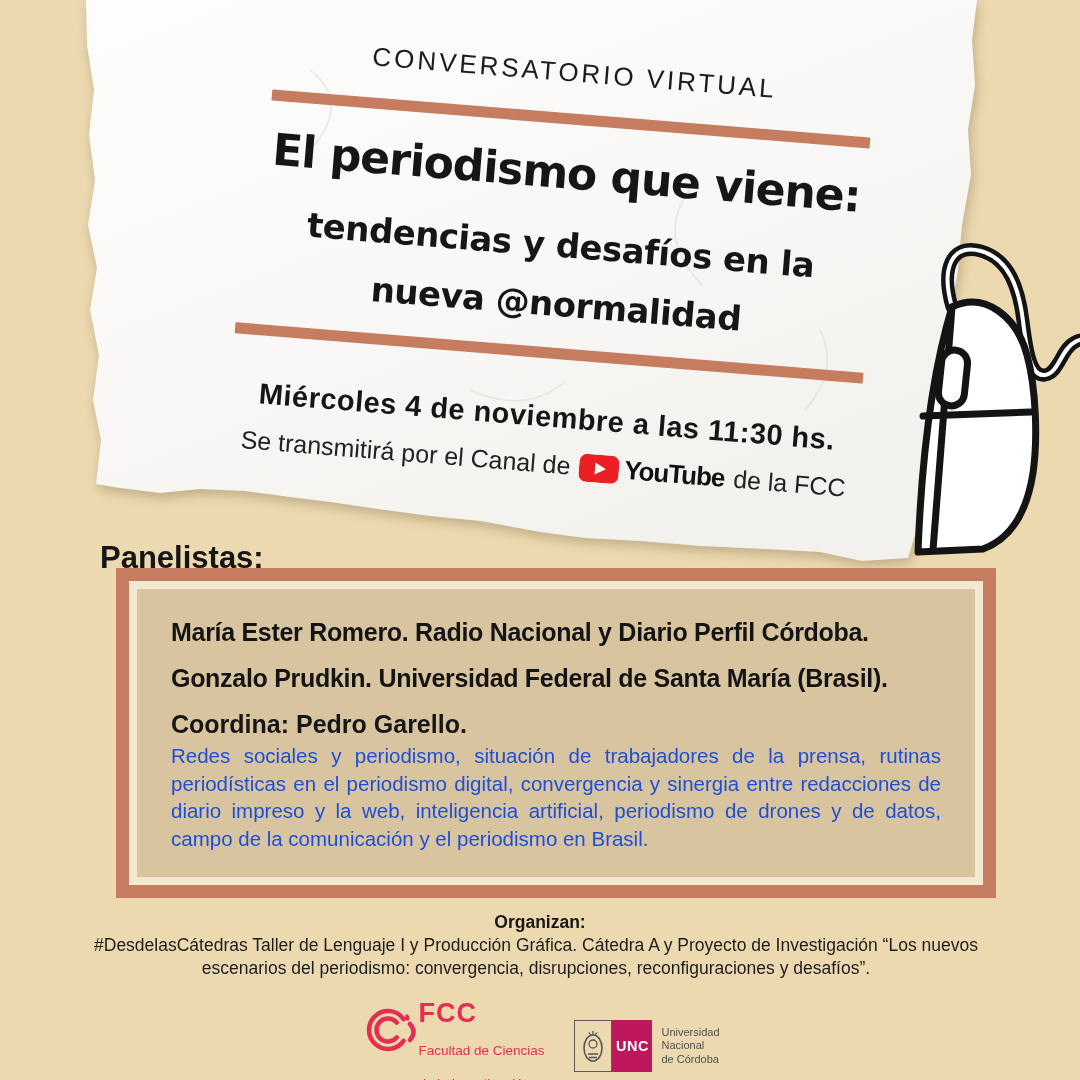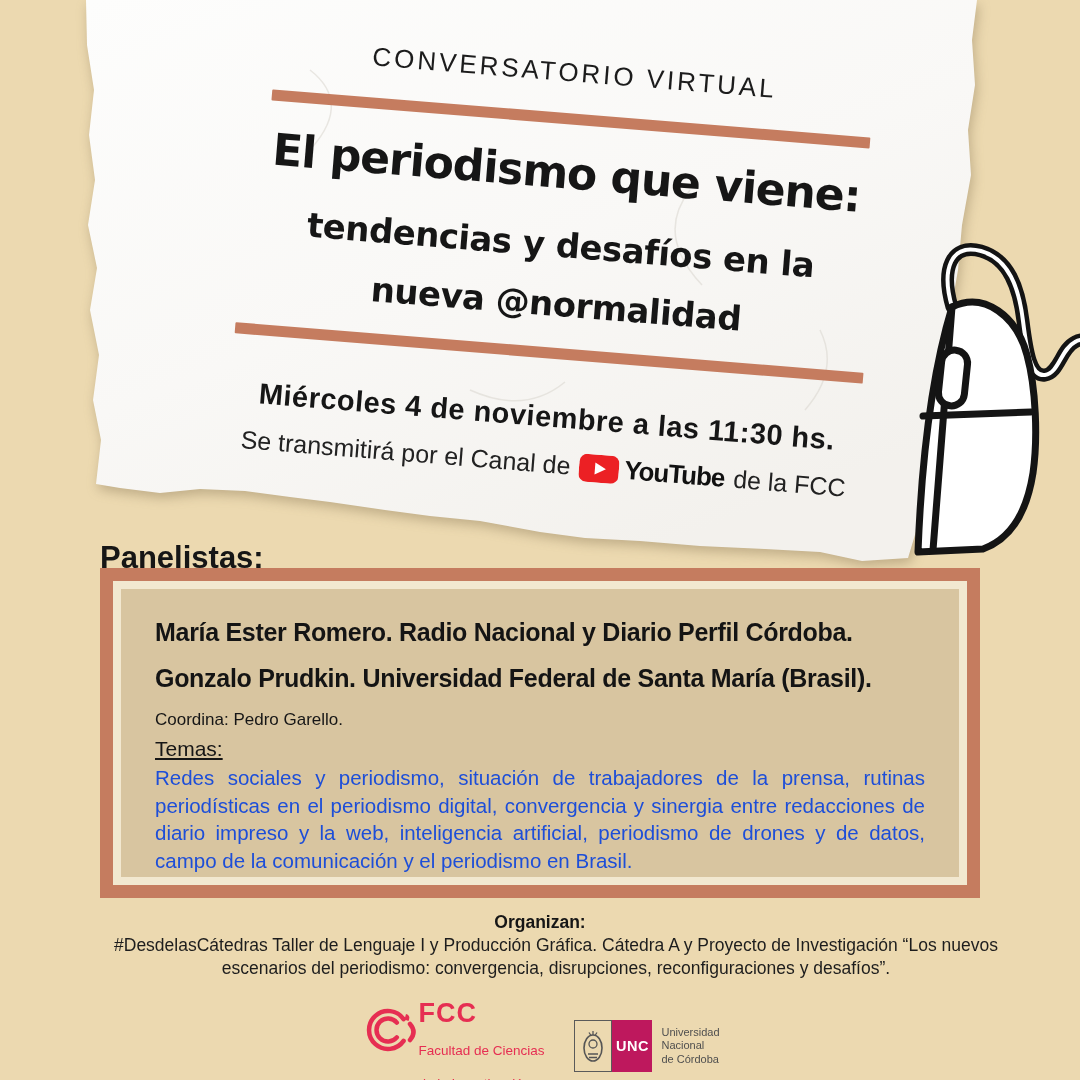"María Ester Romero. Radio Nacional" .panel-box { left: 100px -> 116px }
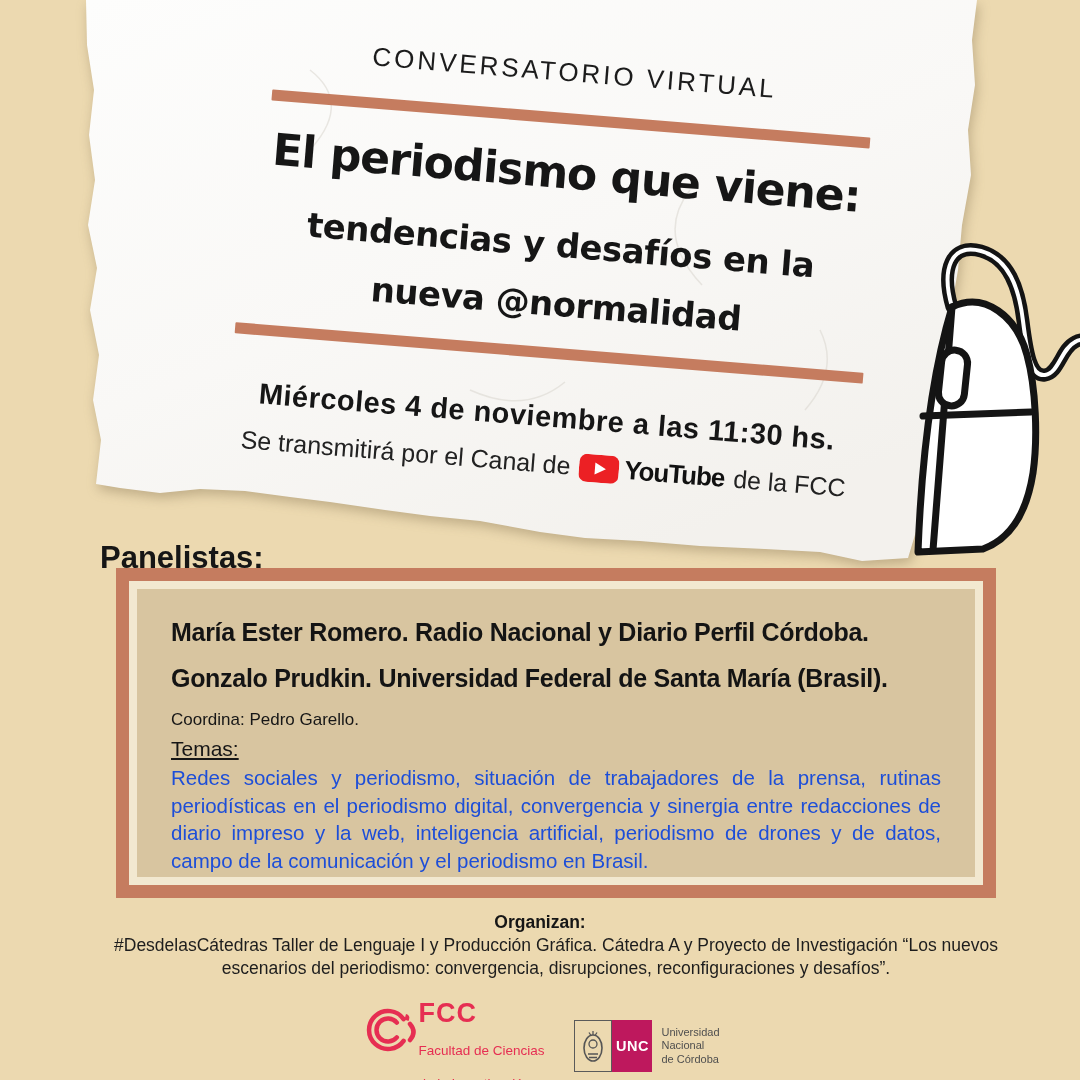"Coordina: Pedro Garello." .coordinator { font-size: 17px -> 25px; font-weight: 400 -> 700 }
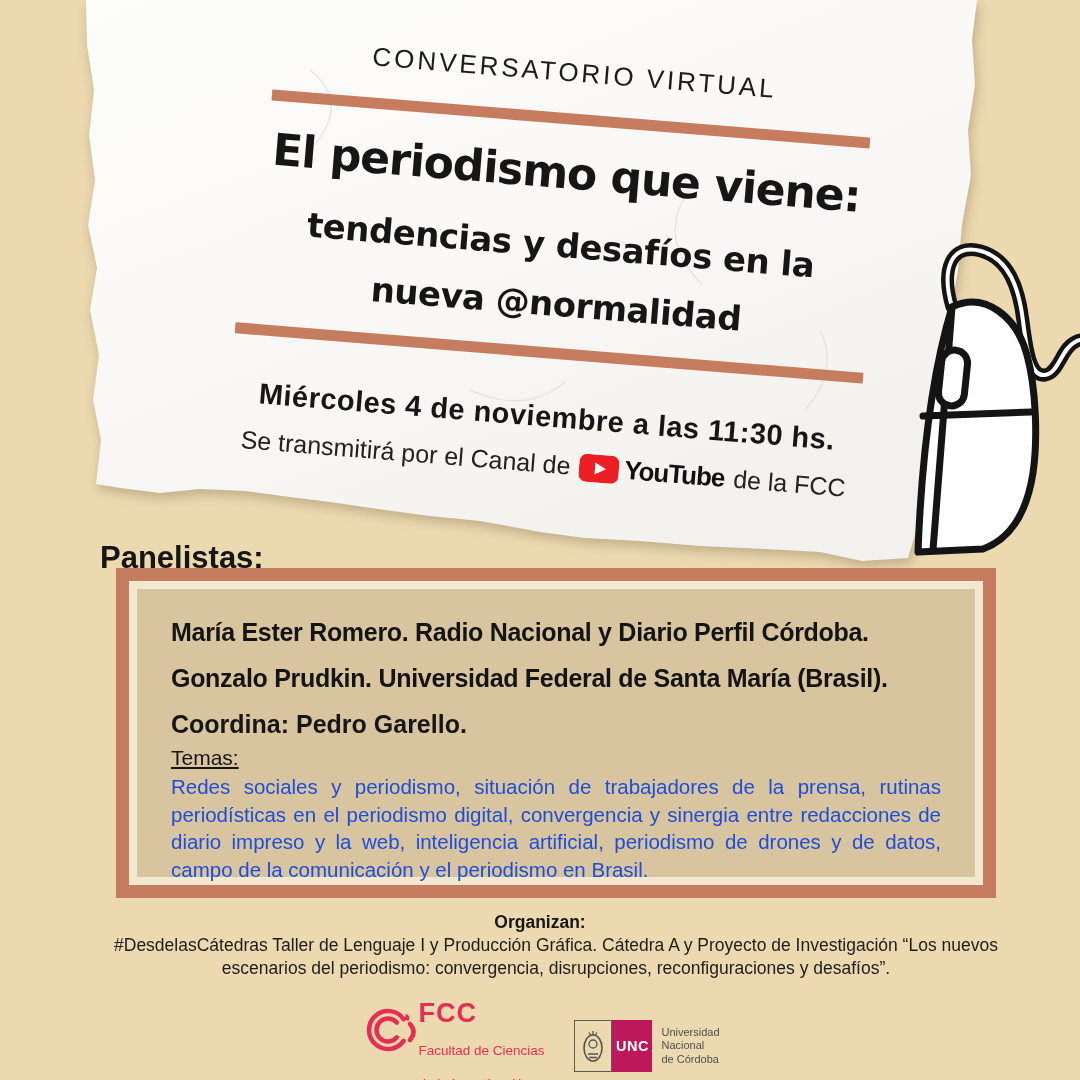"Temas:" div.topics-label { html: <div>Temas:</div> -> none }
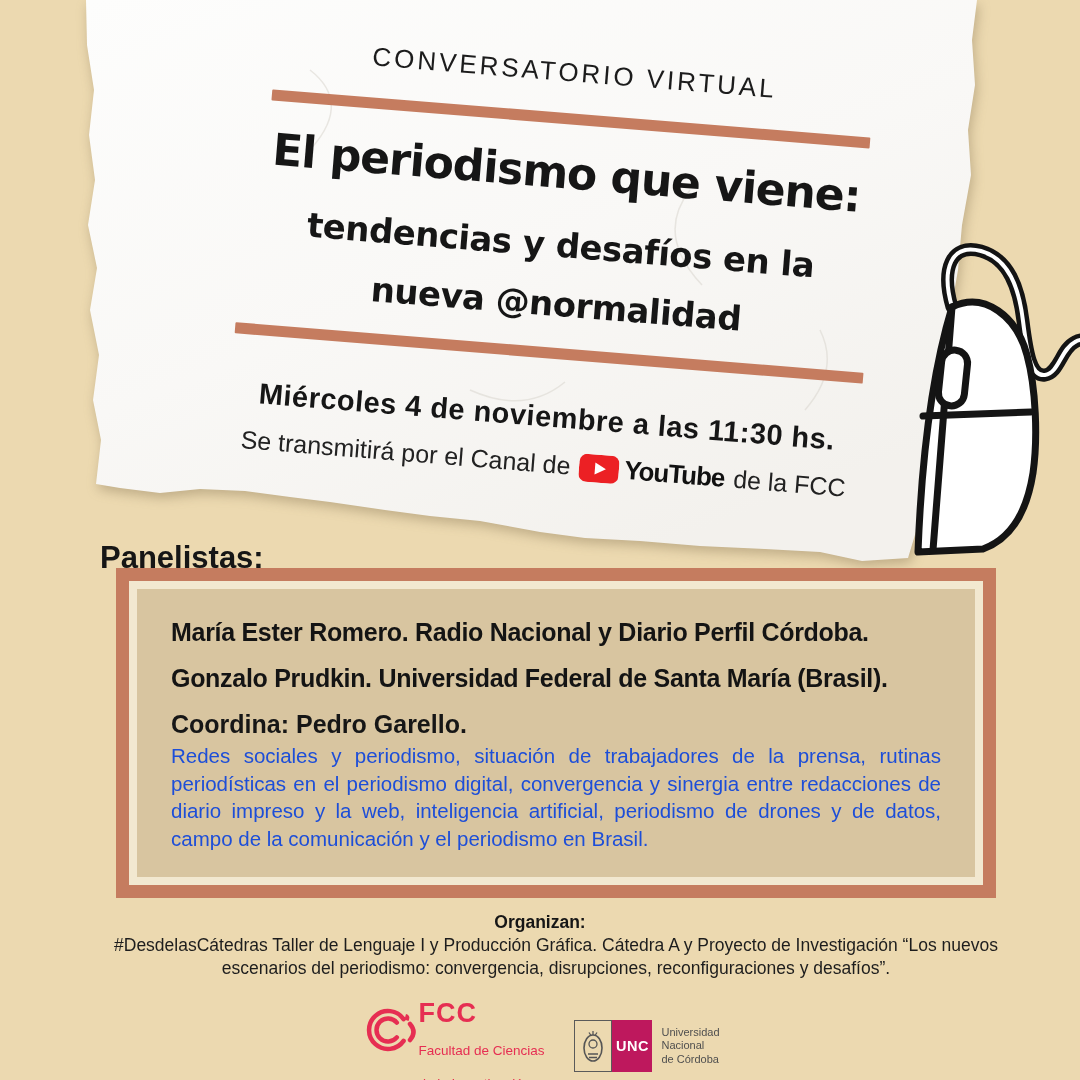"#DesdelasCátedras Taller de Lenguaje I" .org-text { left: 96px -> 76px }
